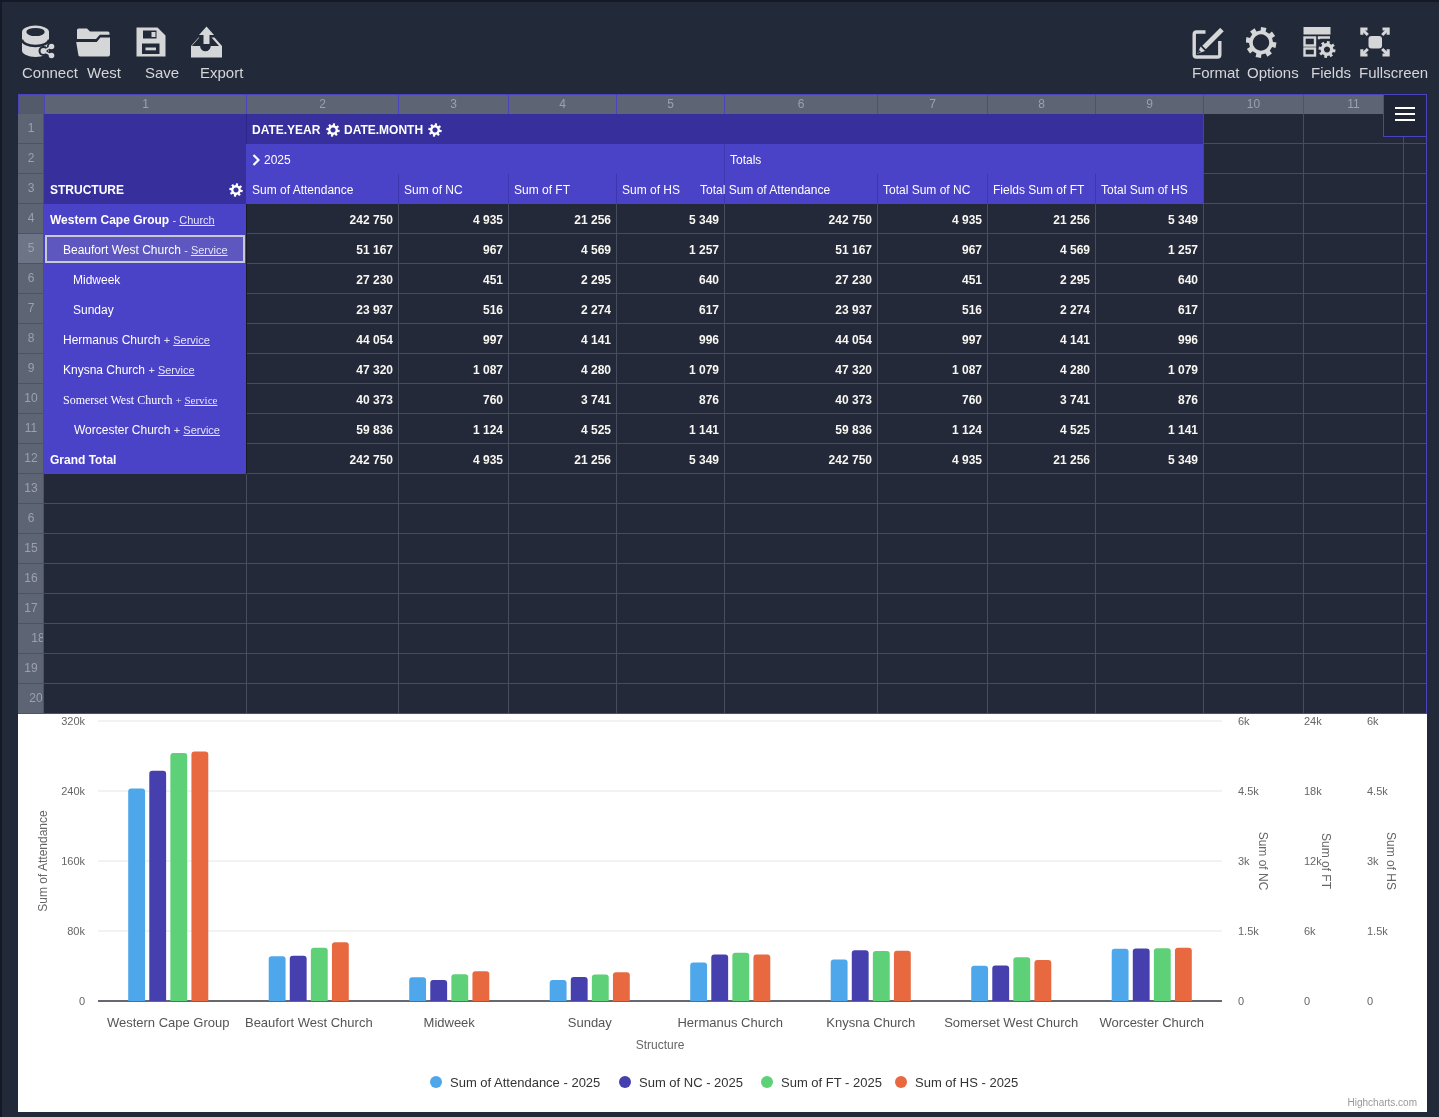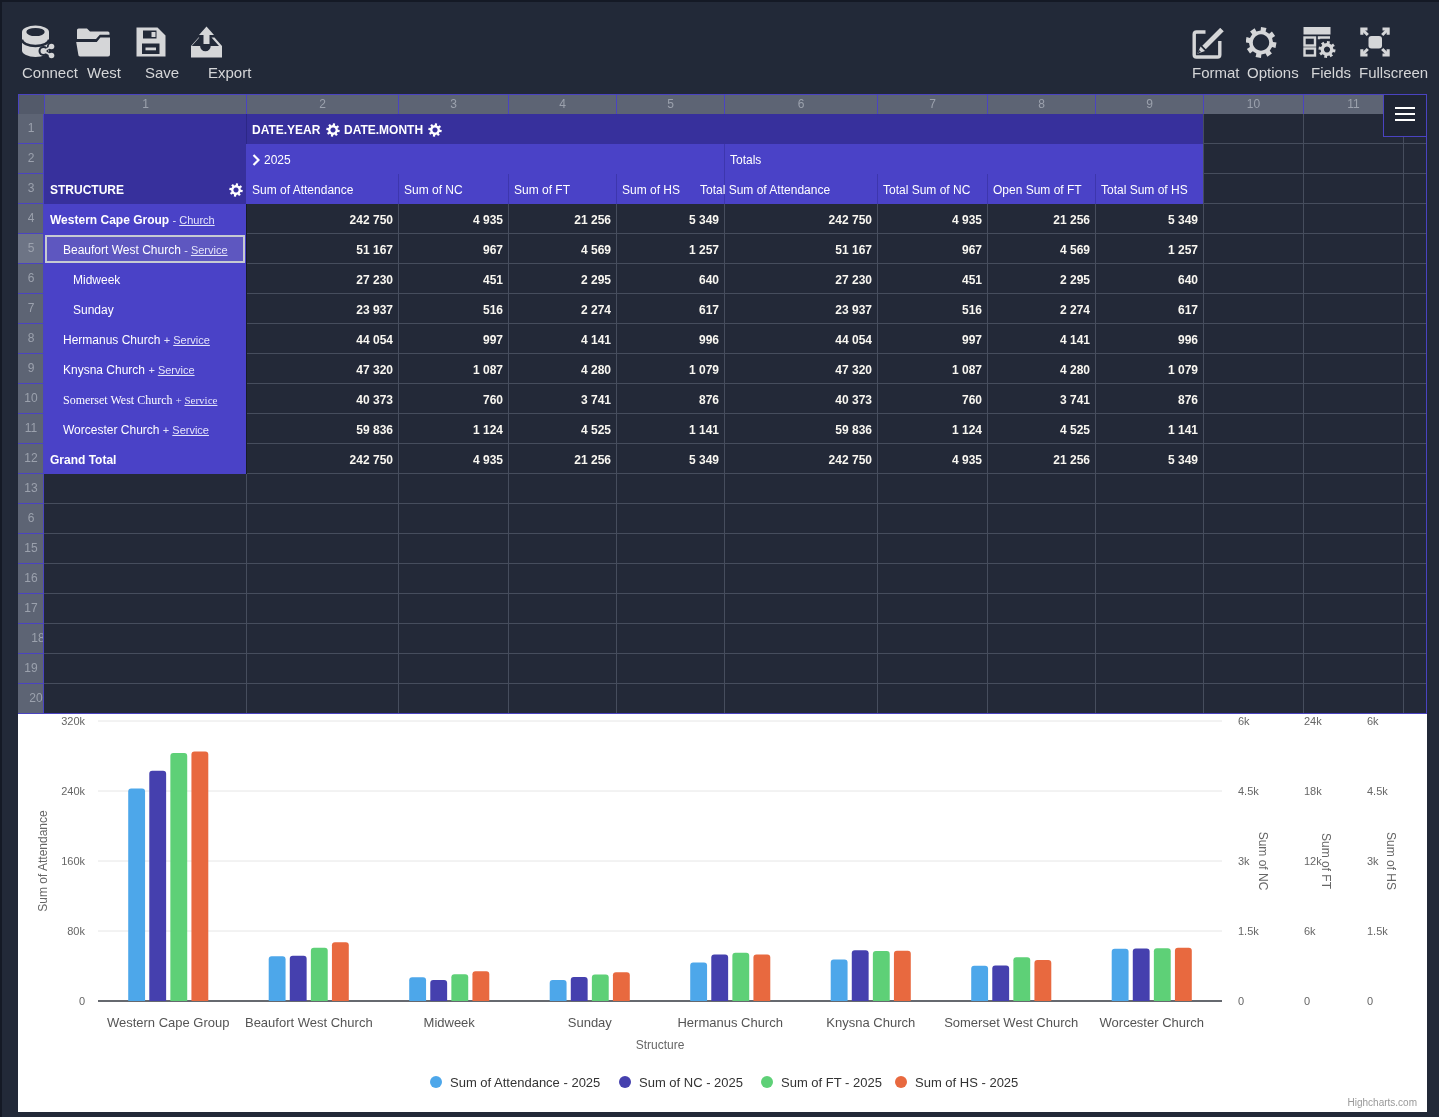"Export" div.a { left: 208px -> 200px }
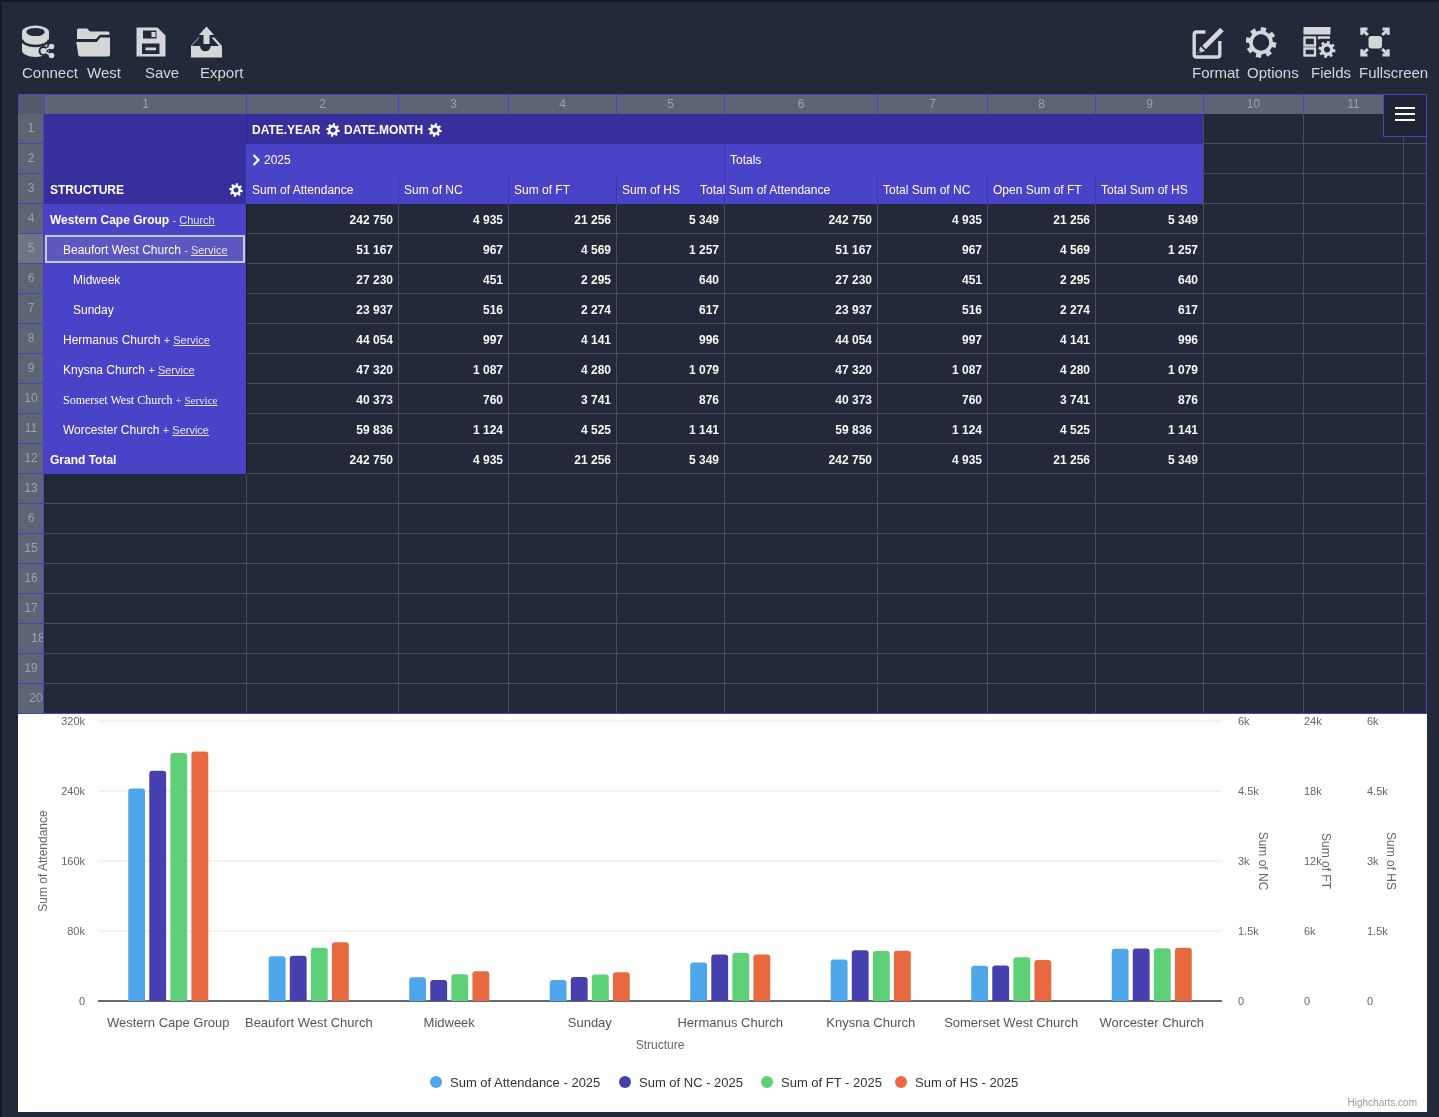"Open Sum of FT" div.a { text: Open -> Fields }
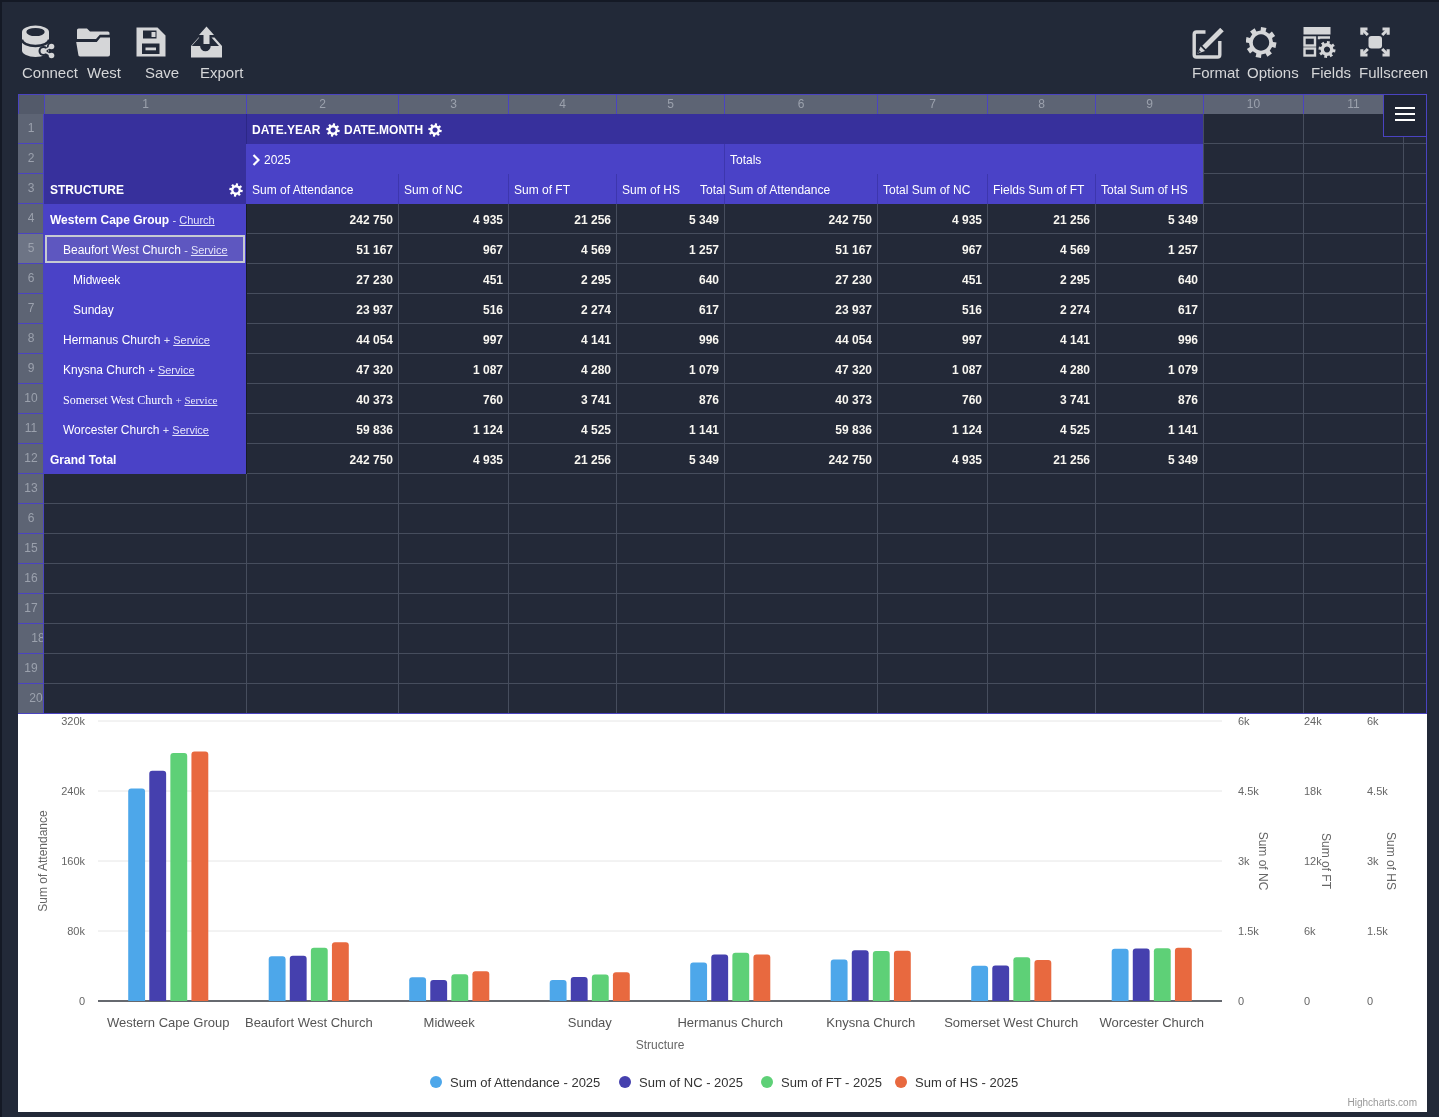"Worcester Church + Service" div.a { left: 63px -> 74px }
